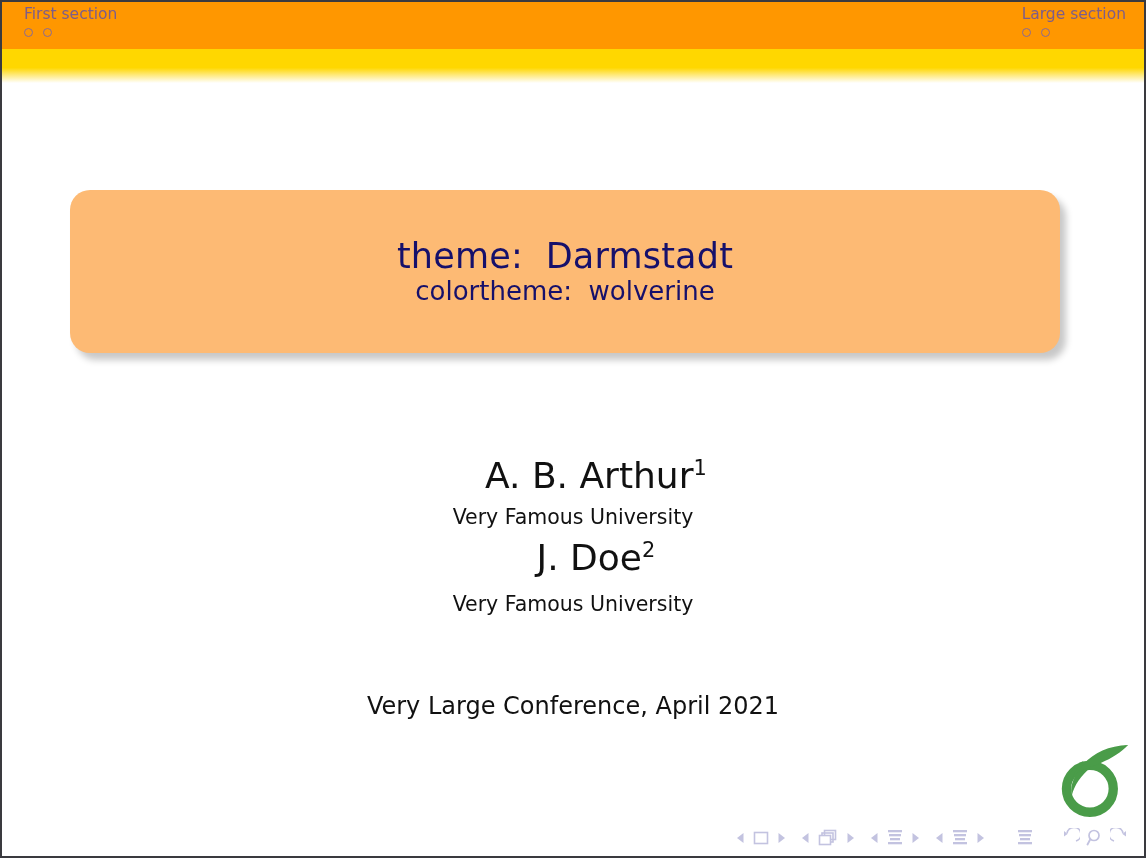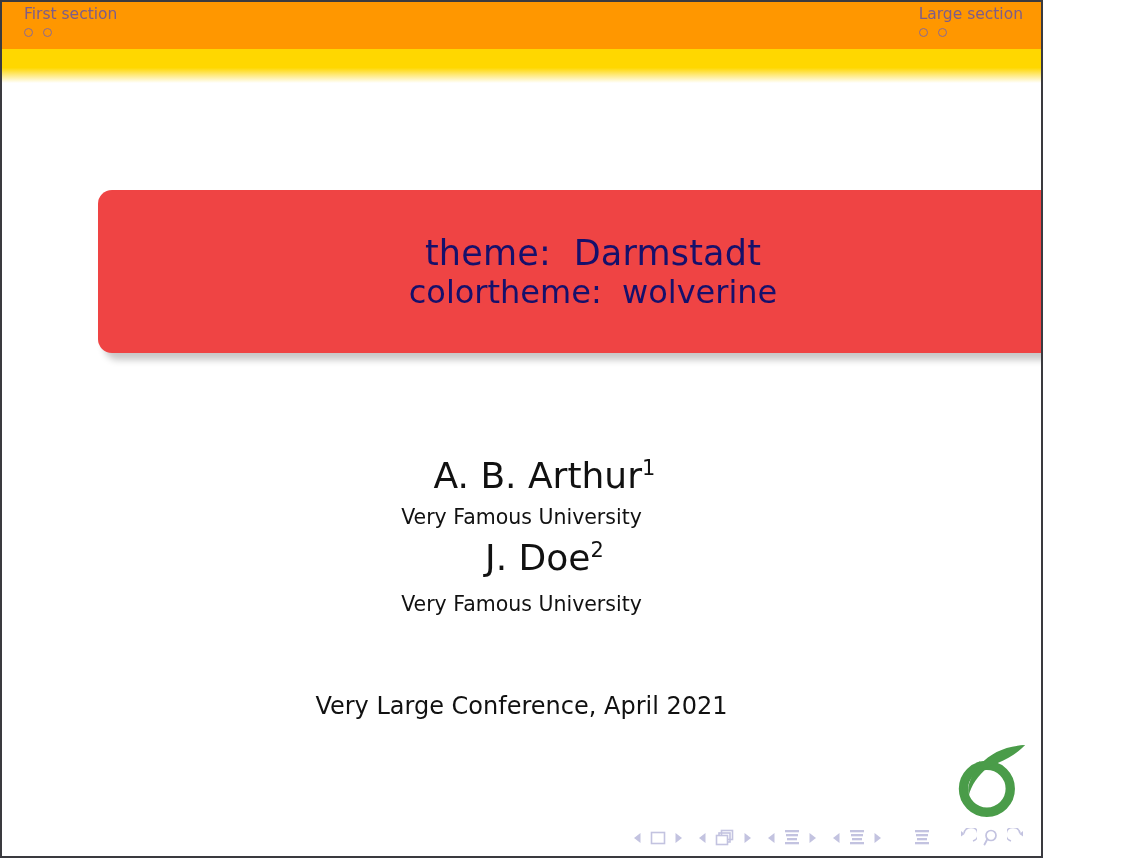"First section" #slide { width: 1043px -> 1146px }
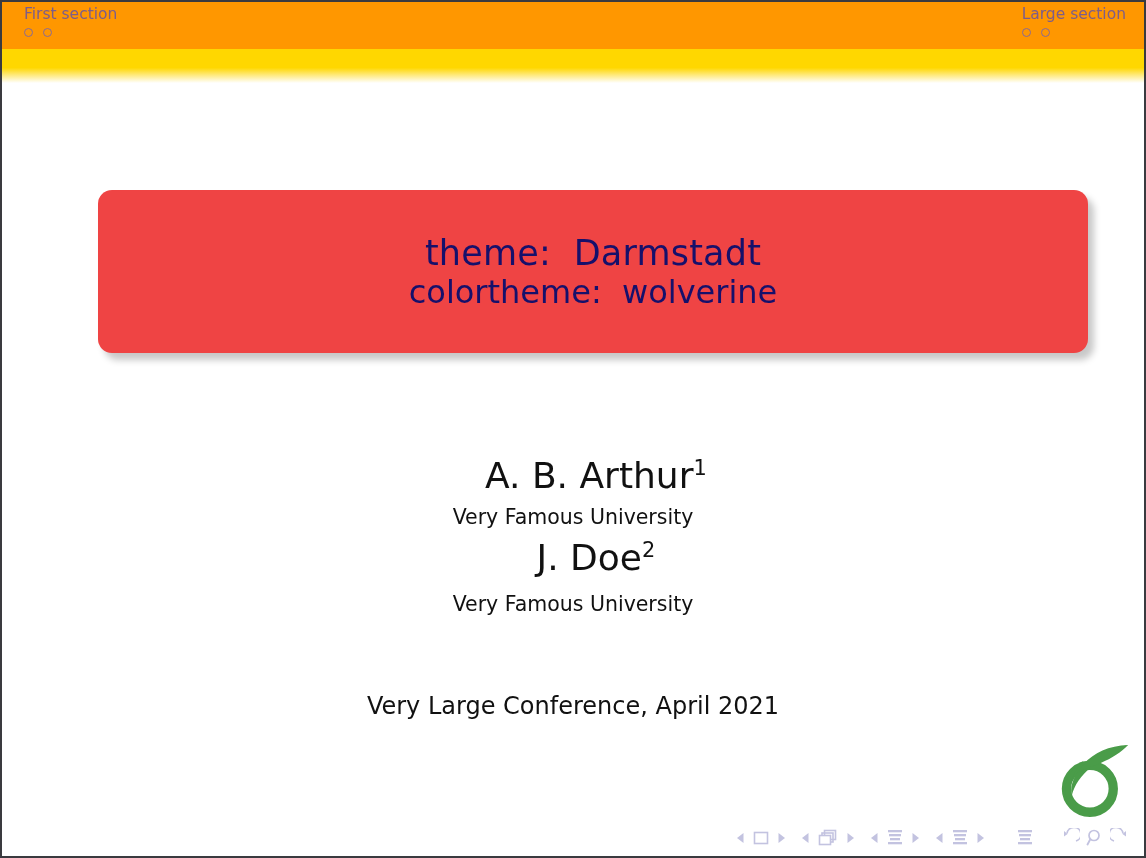"theme: Darmstadt" #titlebox { background: #ef4444 -> #fdba74; border-radius: 14px -> 20px; left: 96px -> 68px }
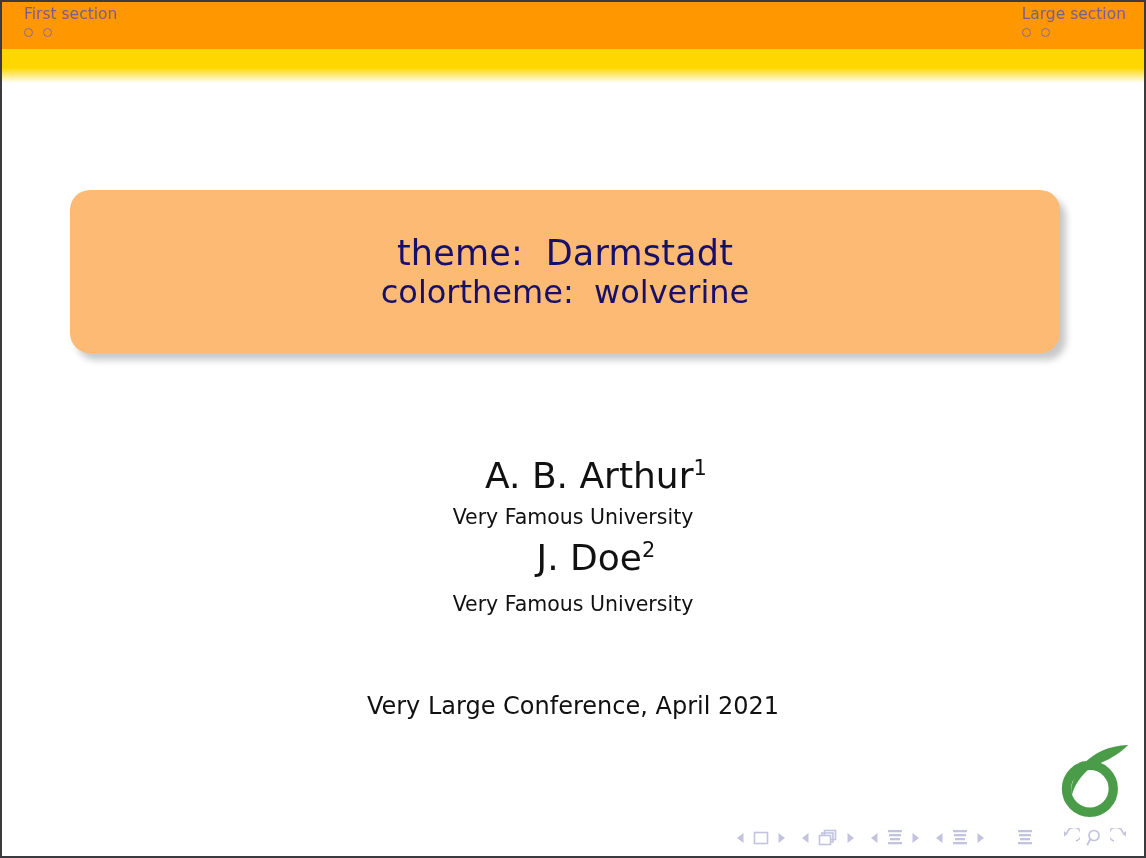"colortheme: wolverine" #title-sub { font-size: 32px -> 26px }
